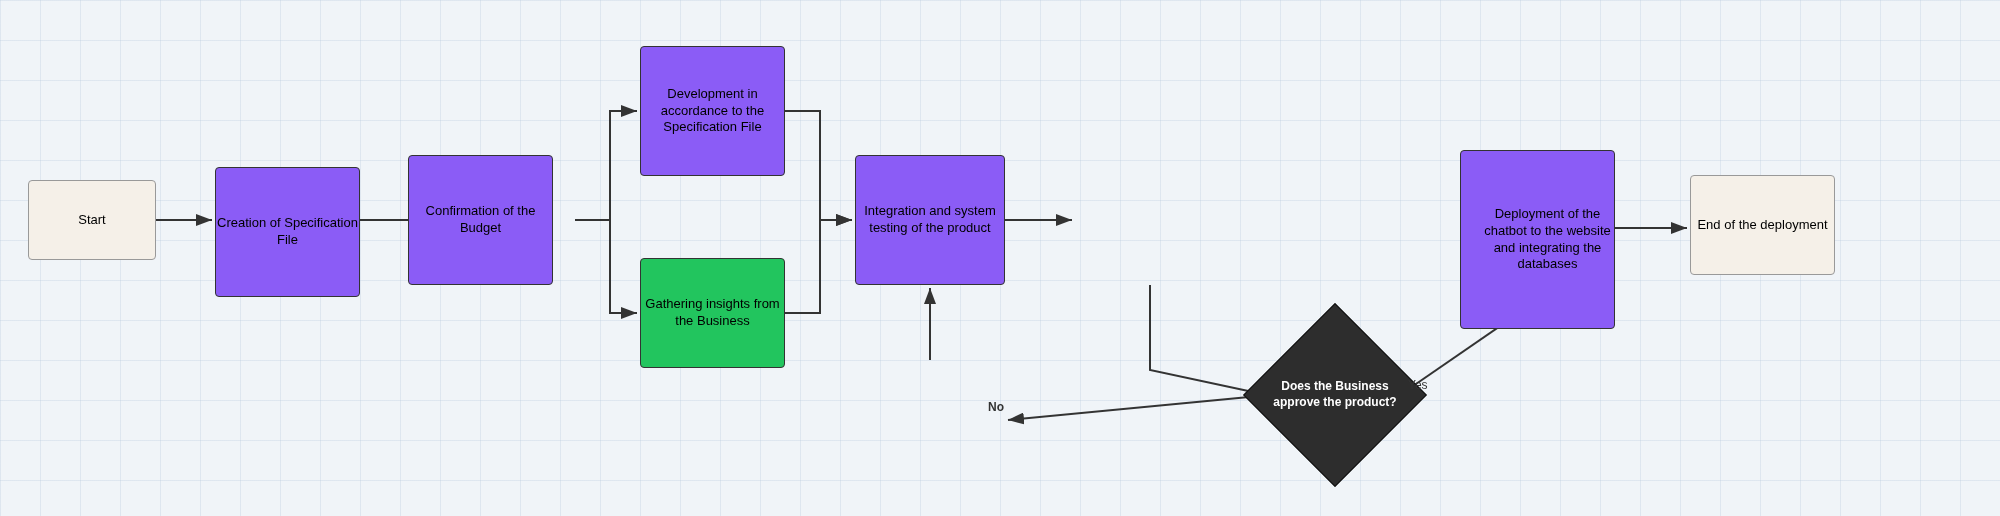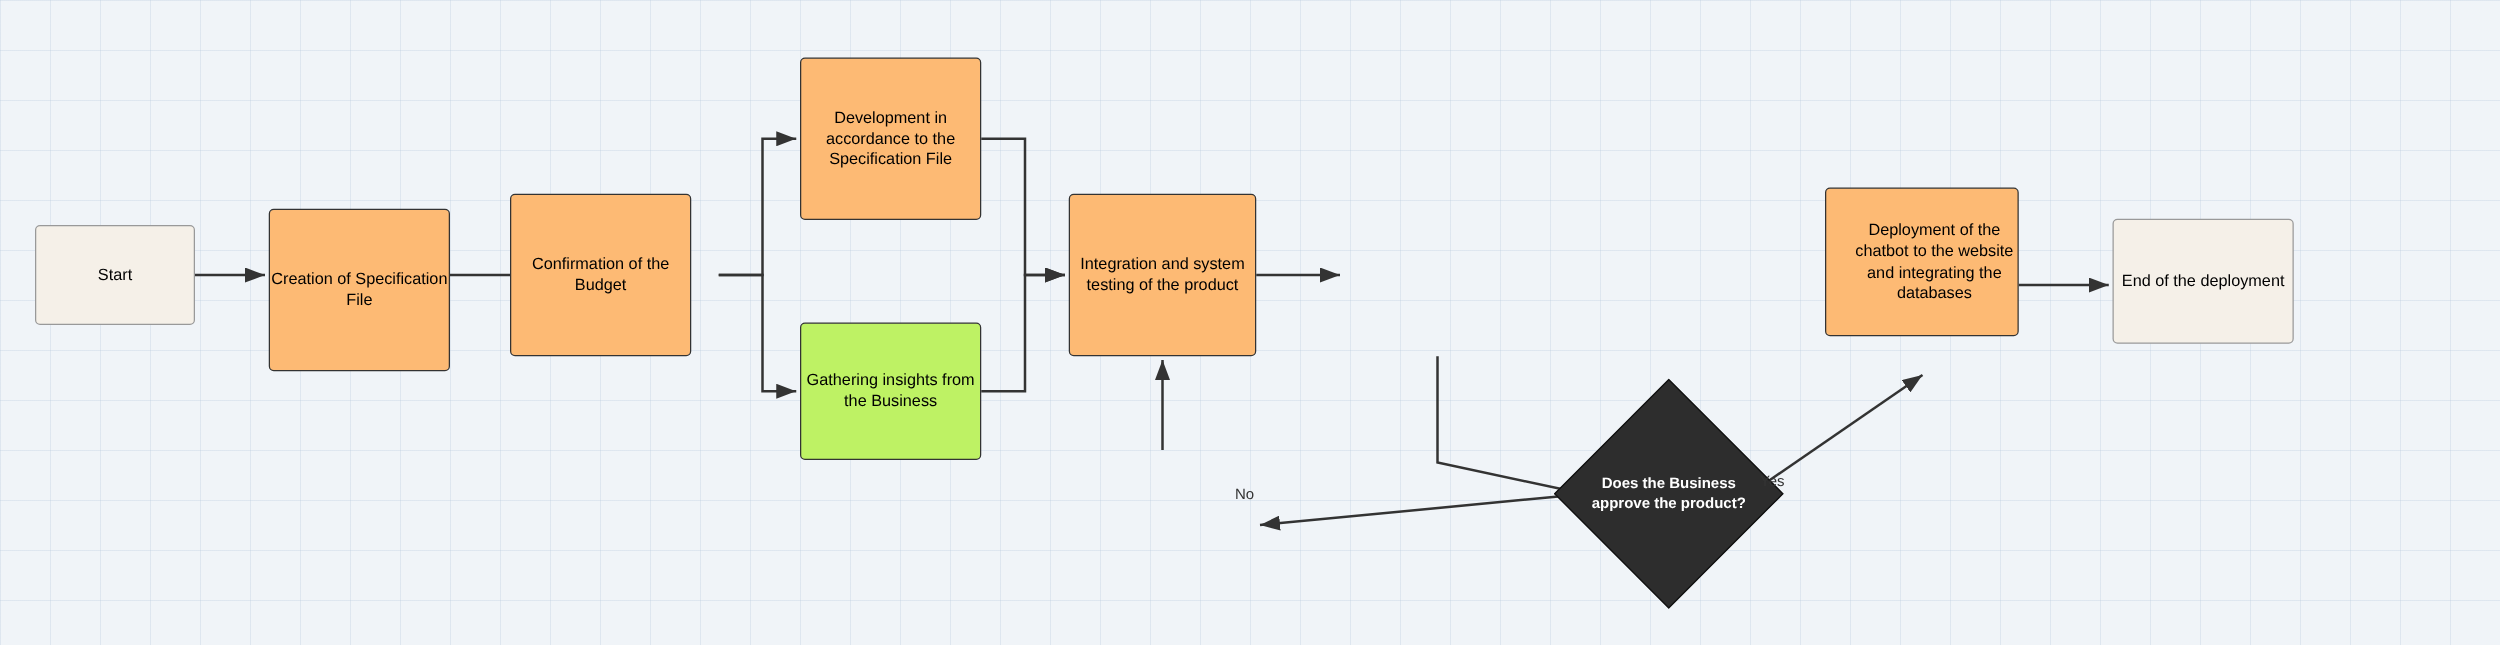"Development in accordance to the" .node-yellow { background-color: #fdba74 -> #8b5cf6 }
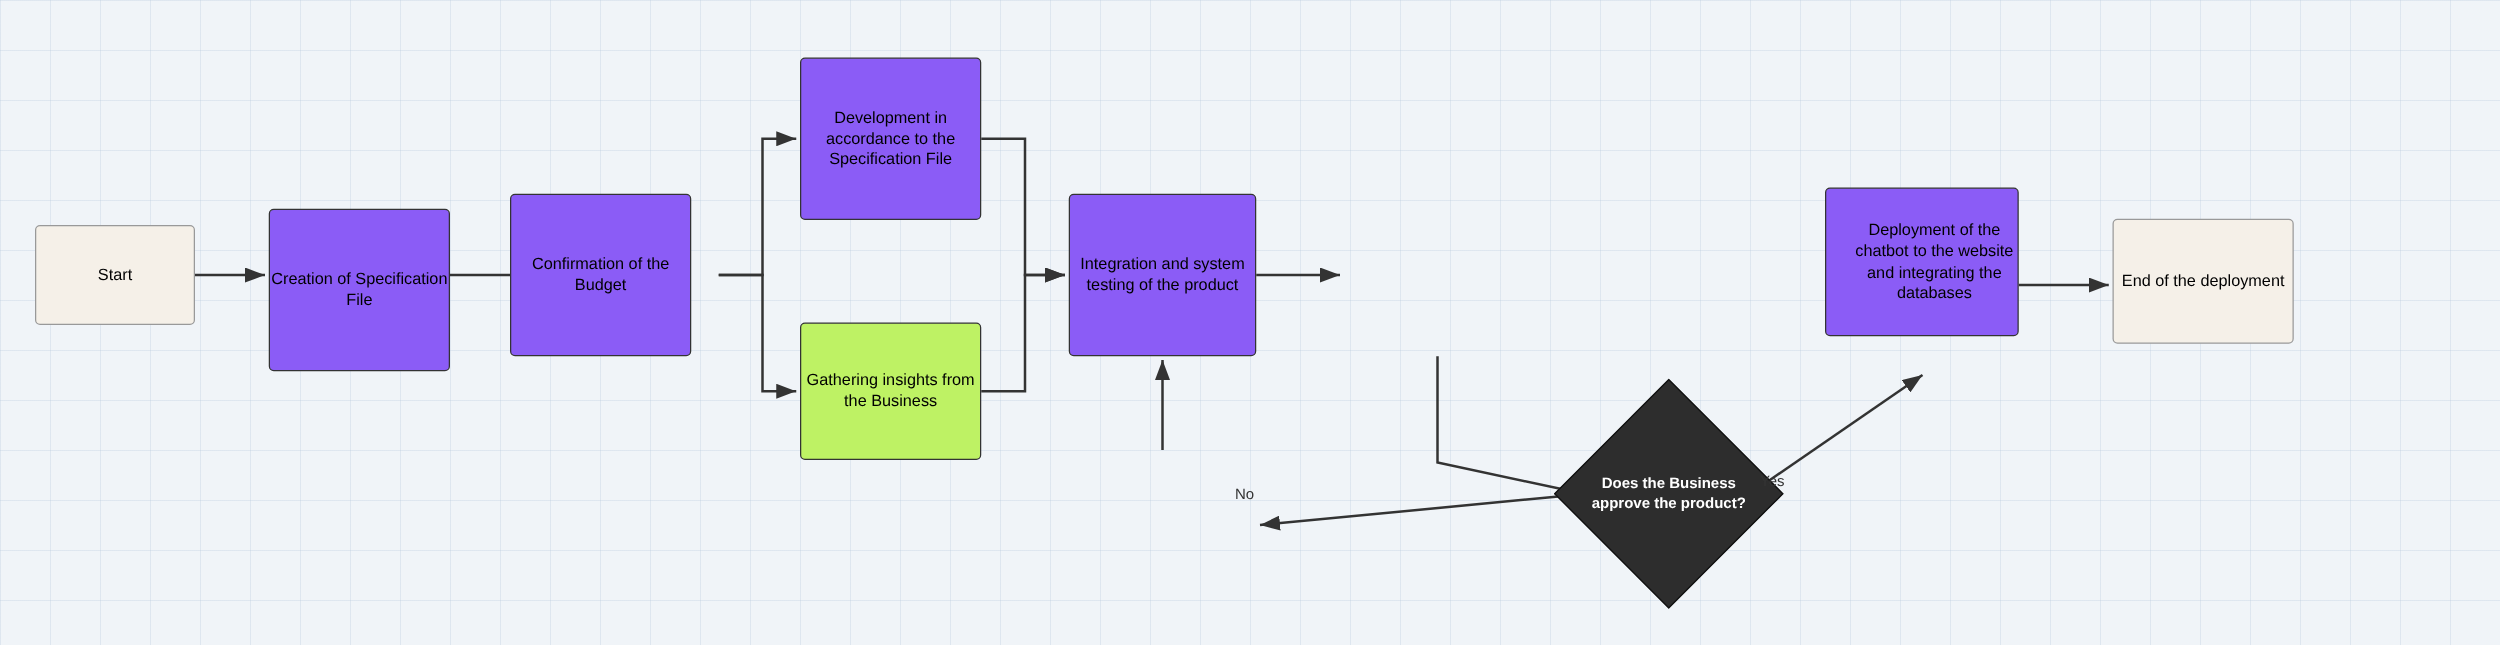"Deployment of the chatbot to" div.node { height: 119px -> 179px }
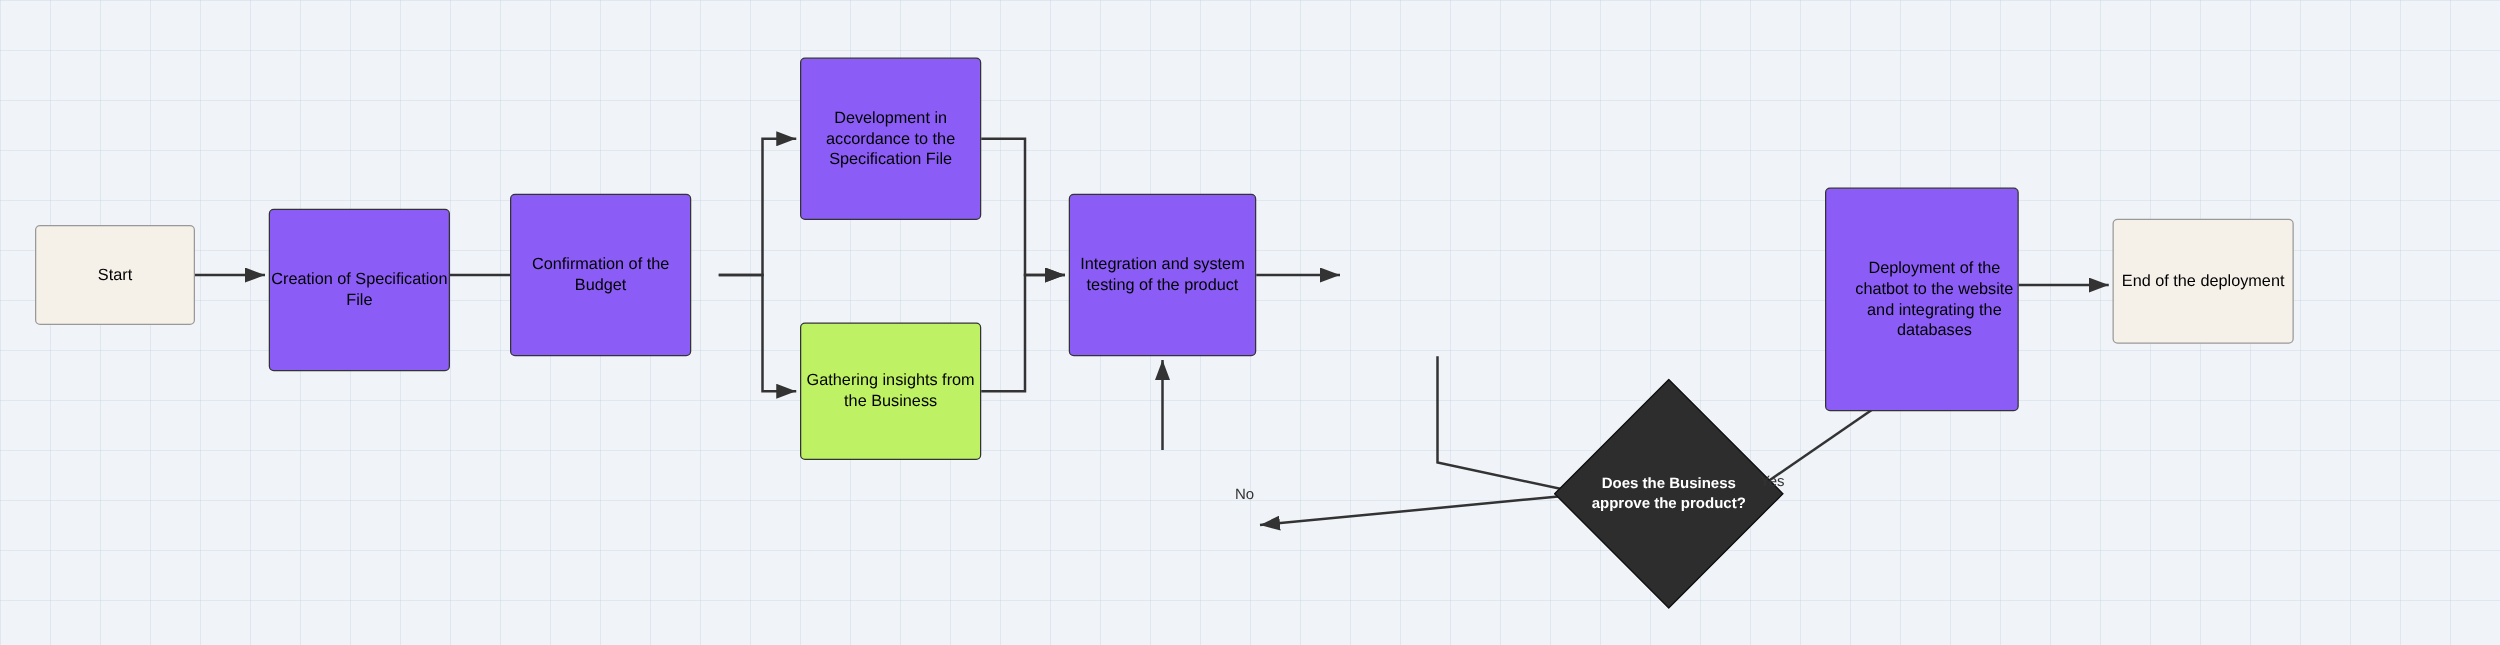"Gathering insights from the Business" .node-purple { background-color: #bef264 -> #22c55e }
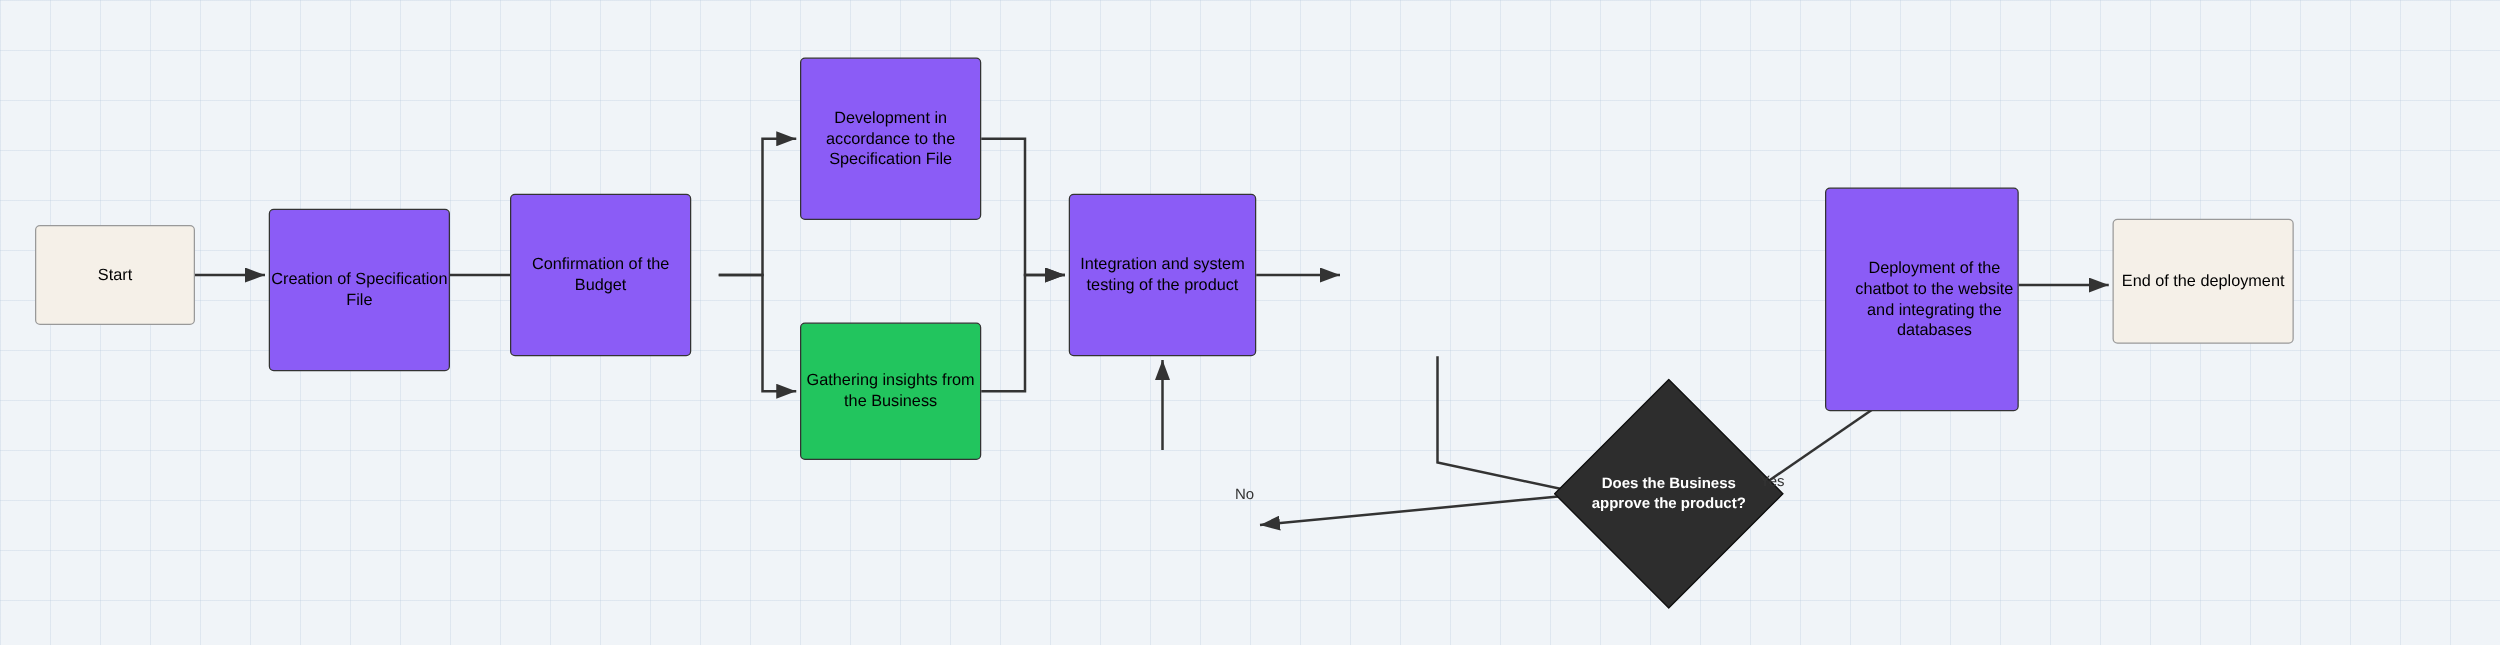"No" div.arrow-label { font-weight: none -> bold; top: 388px -> 400px }
